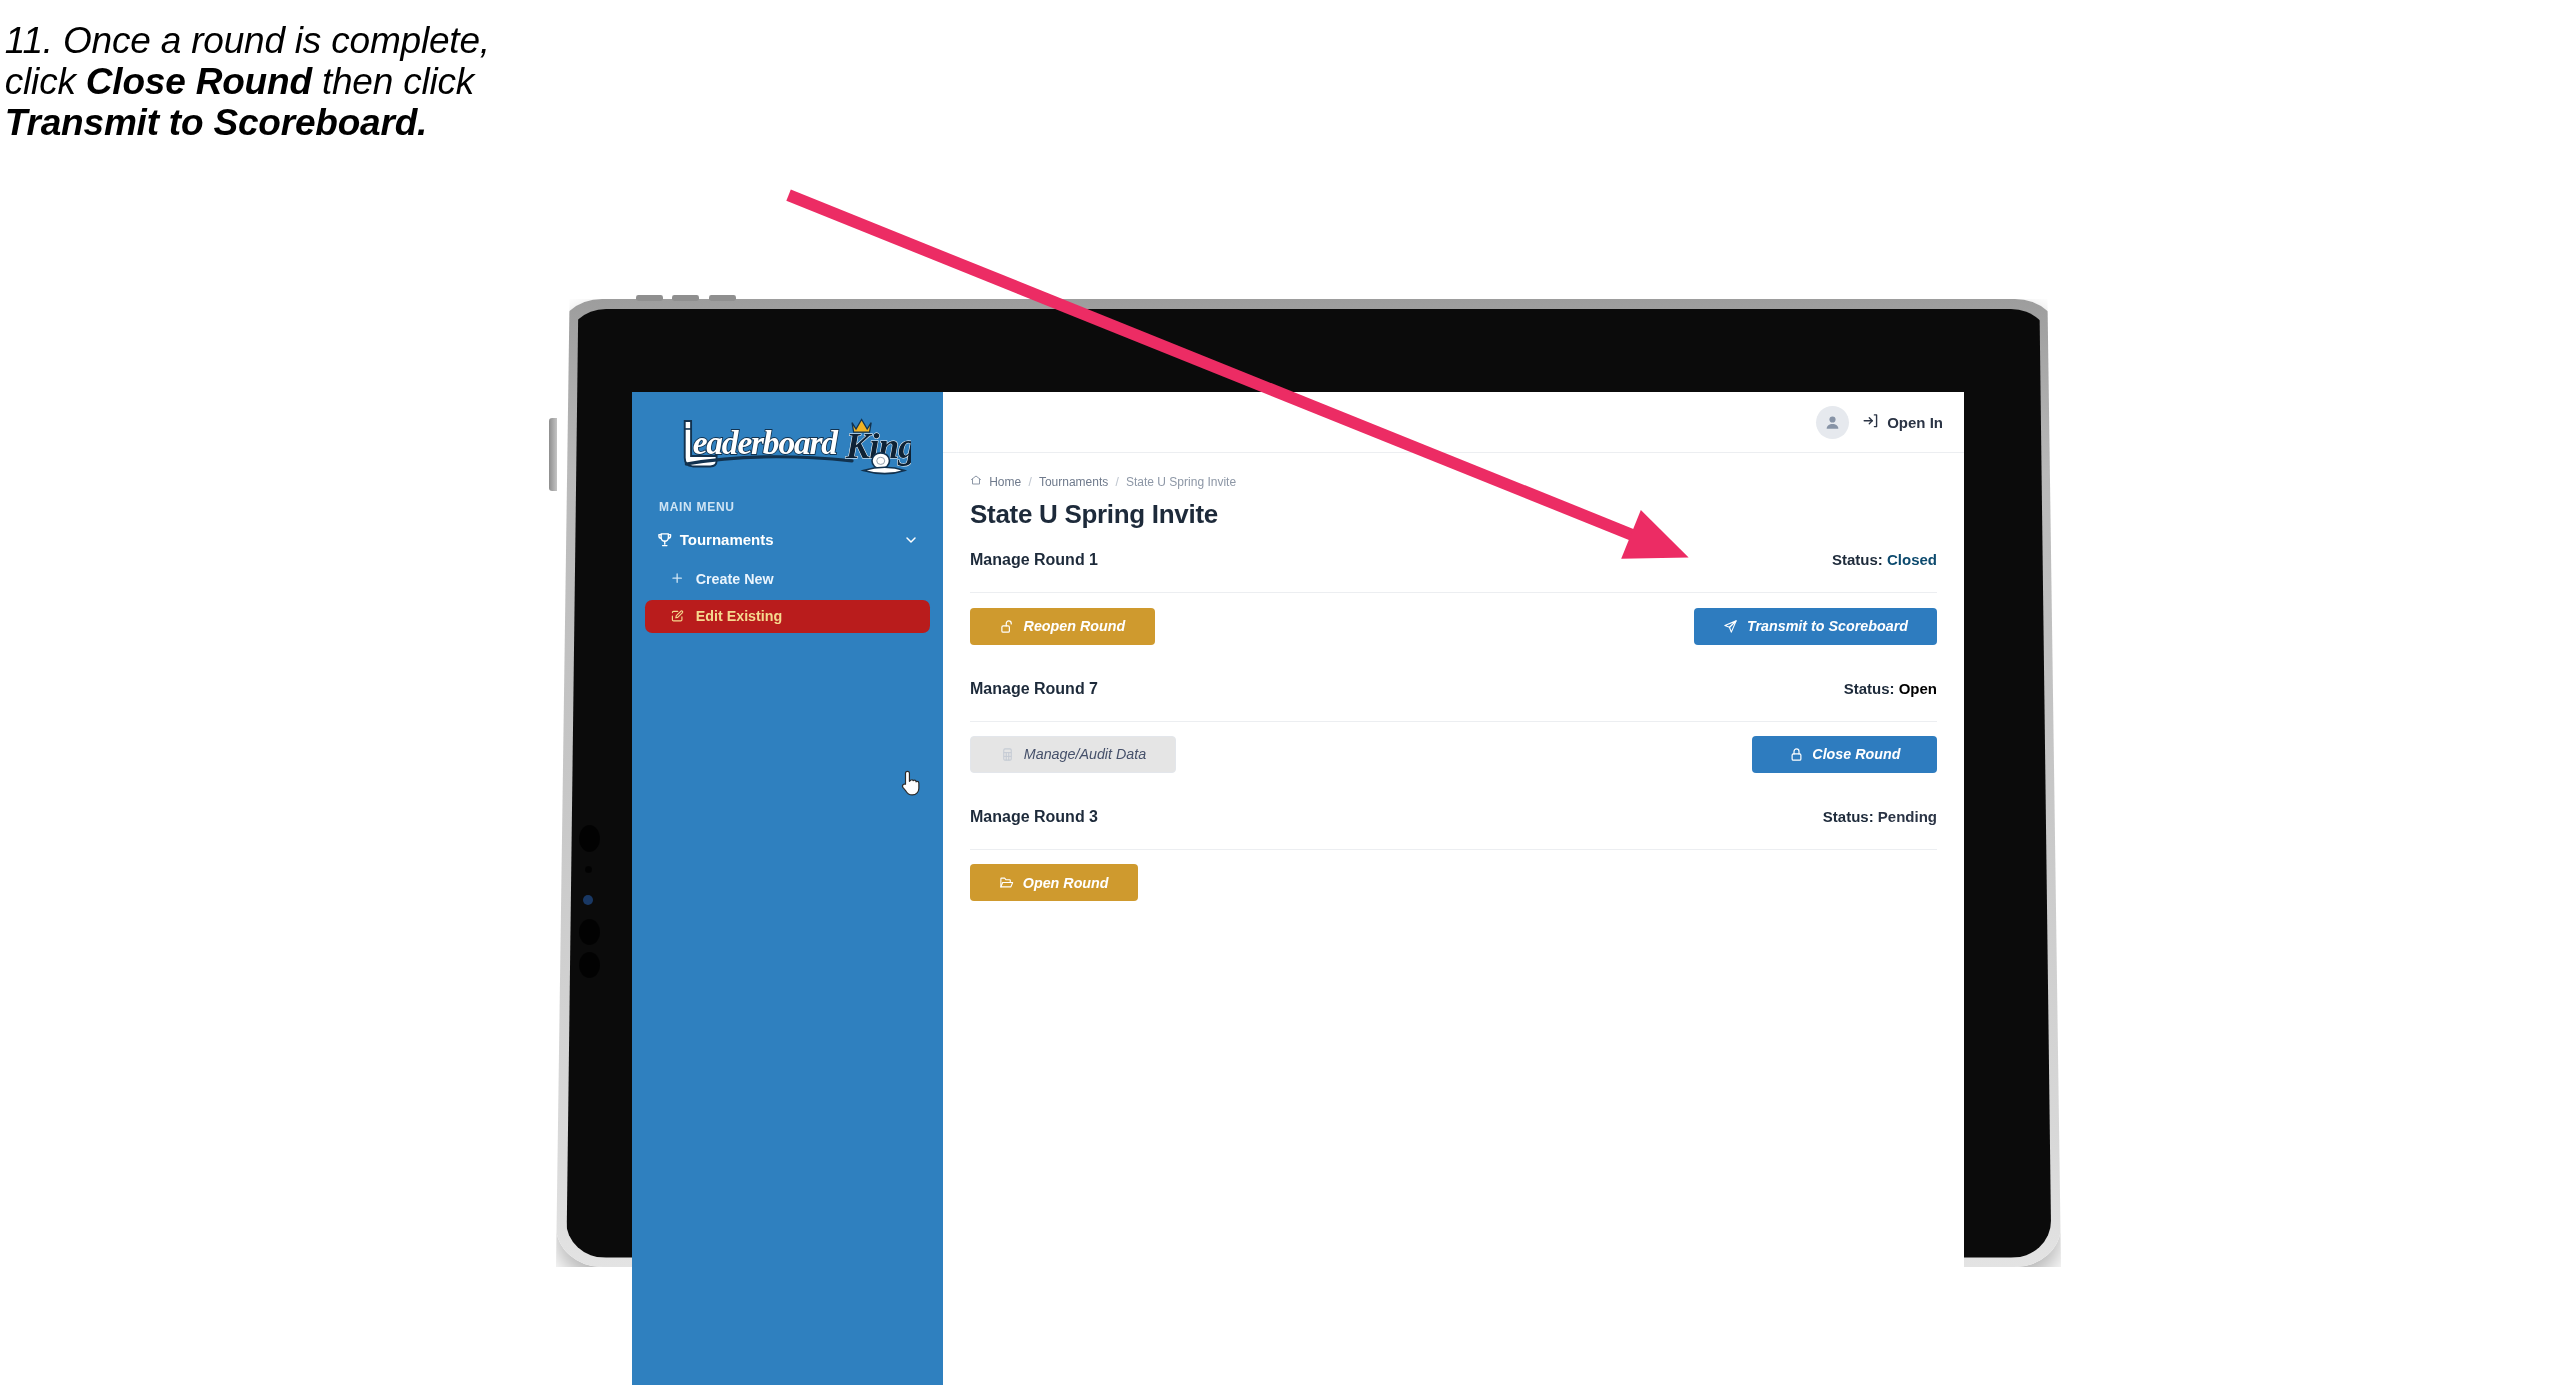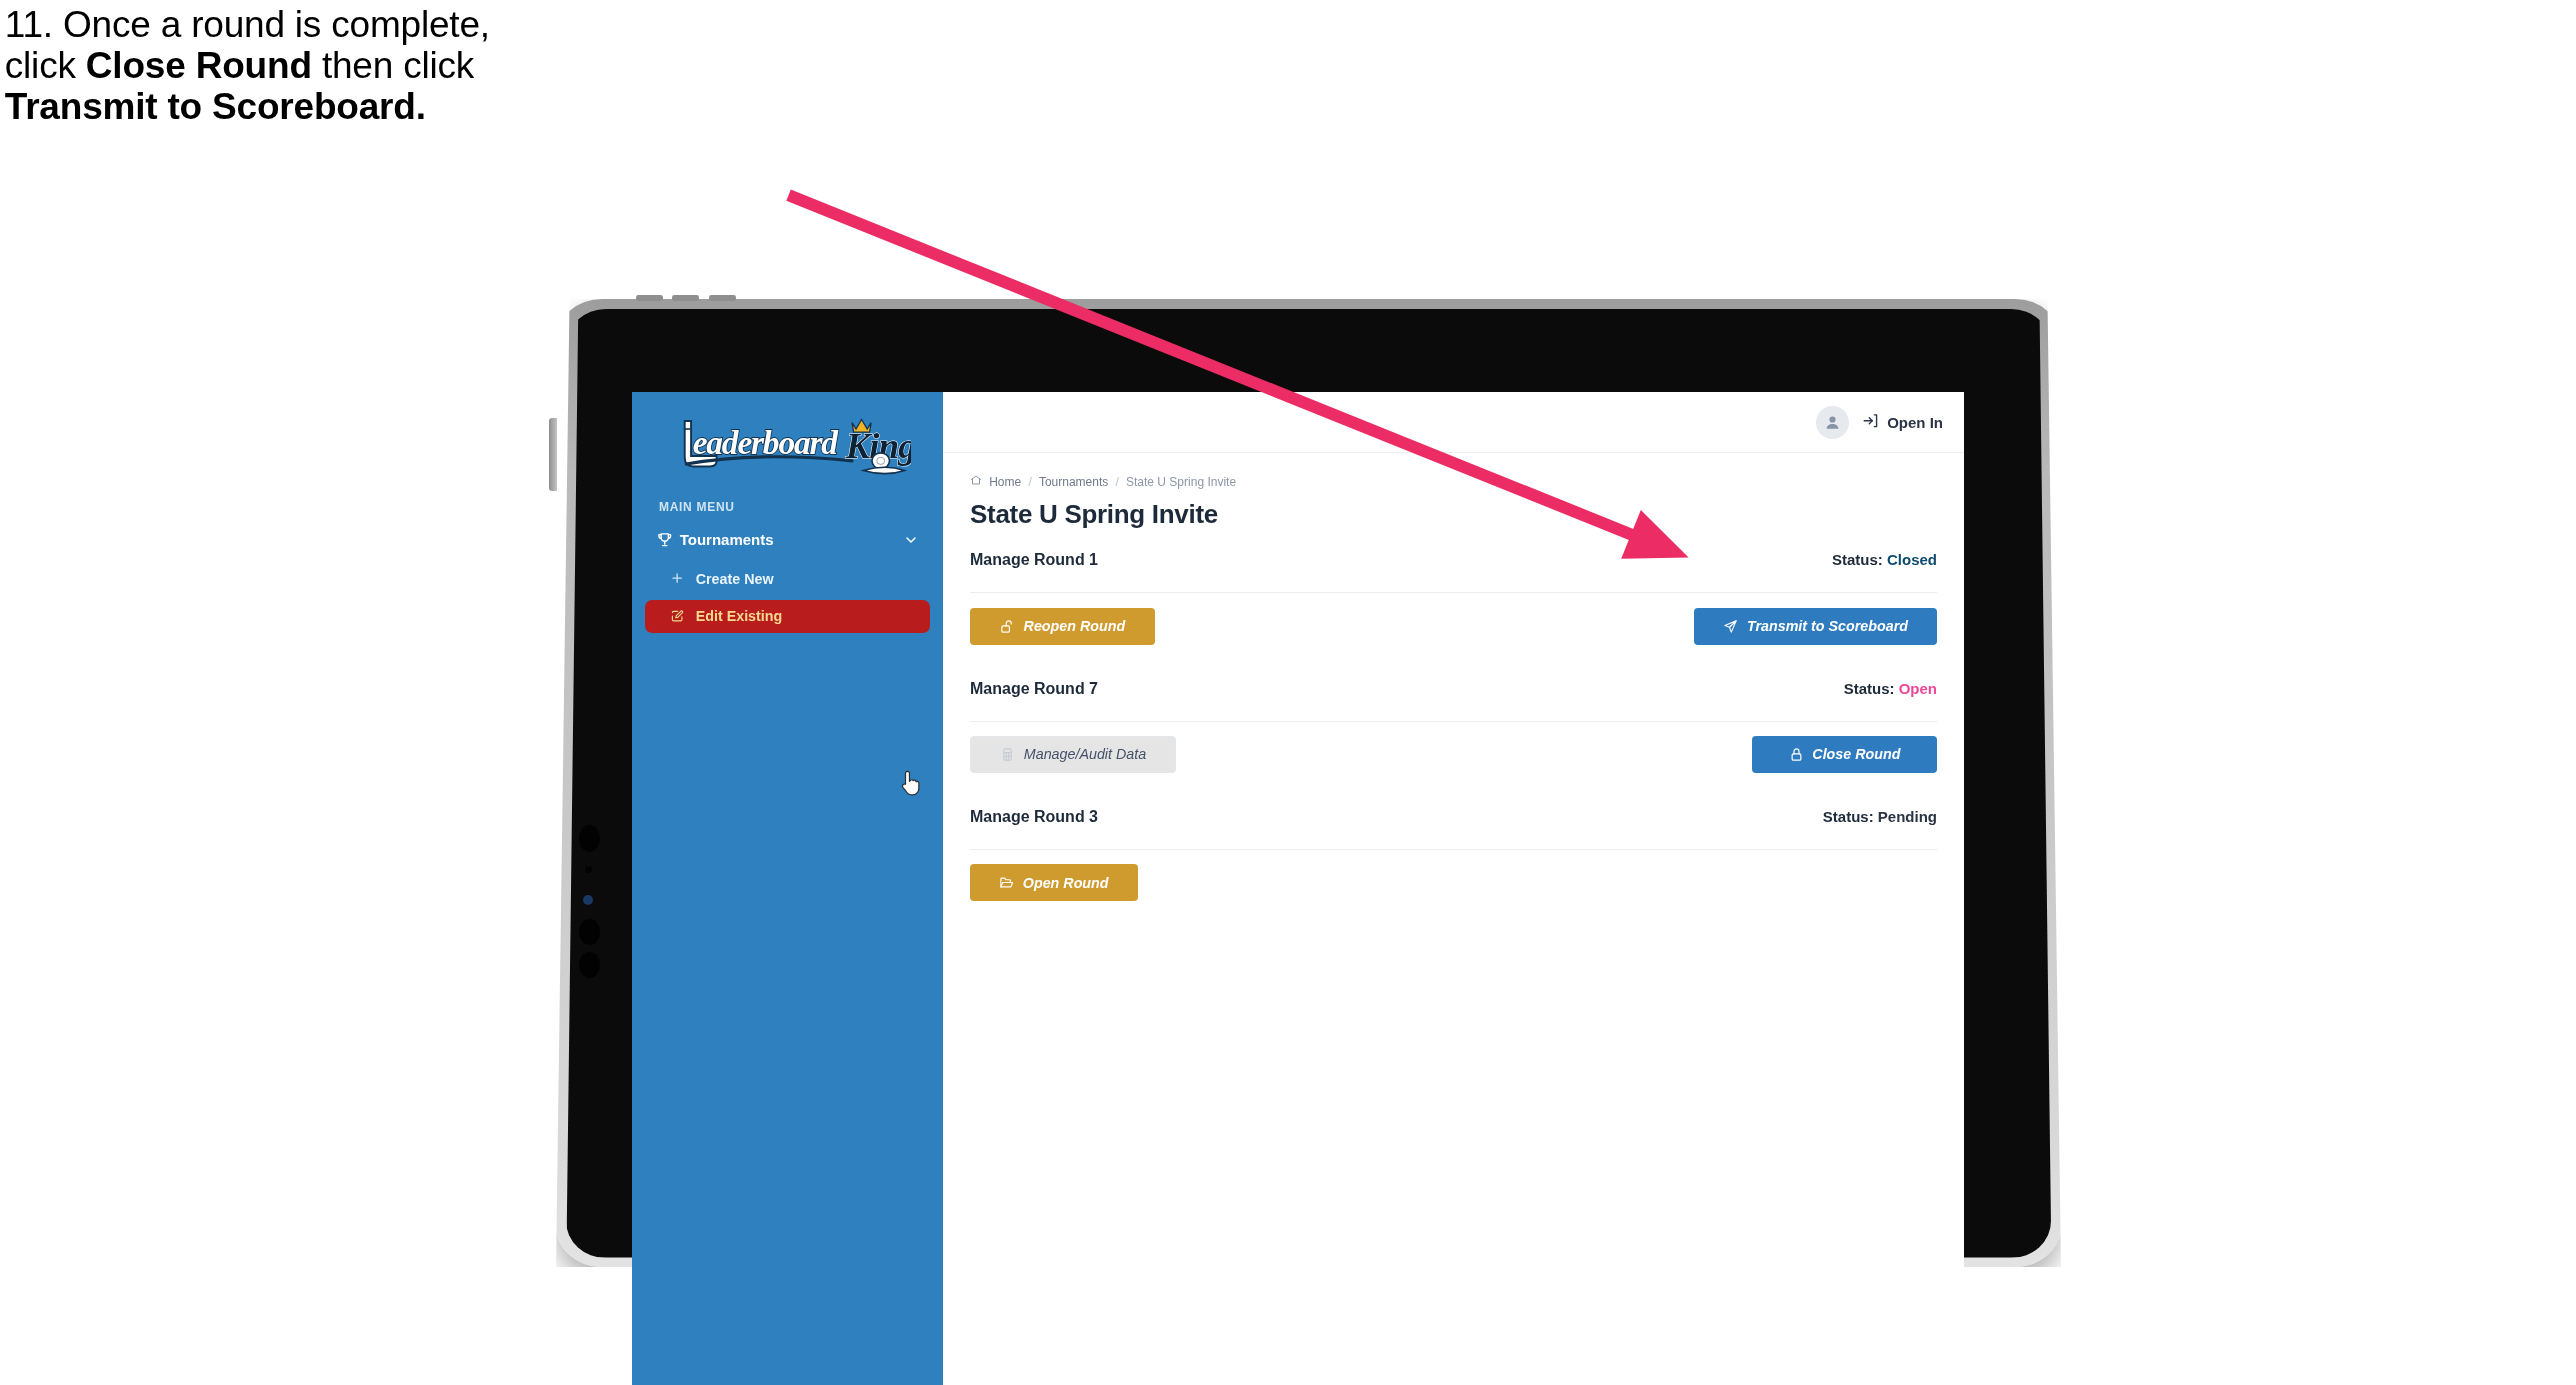"11. Once a round is" .caption { font-style: none -> italic; top: 6px -> 22px }
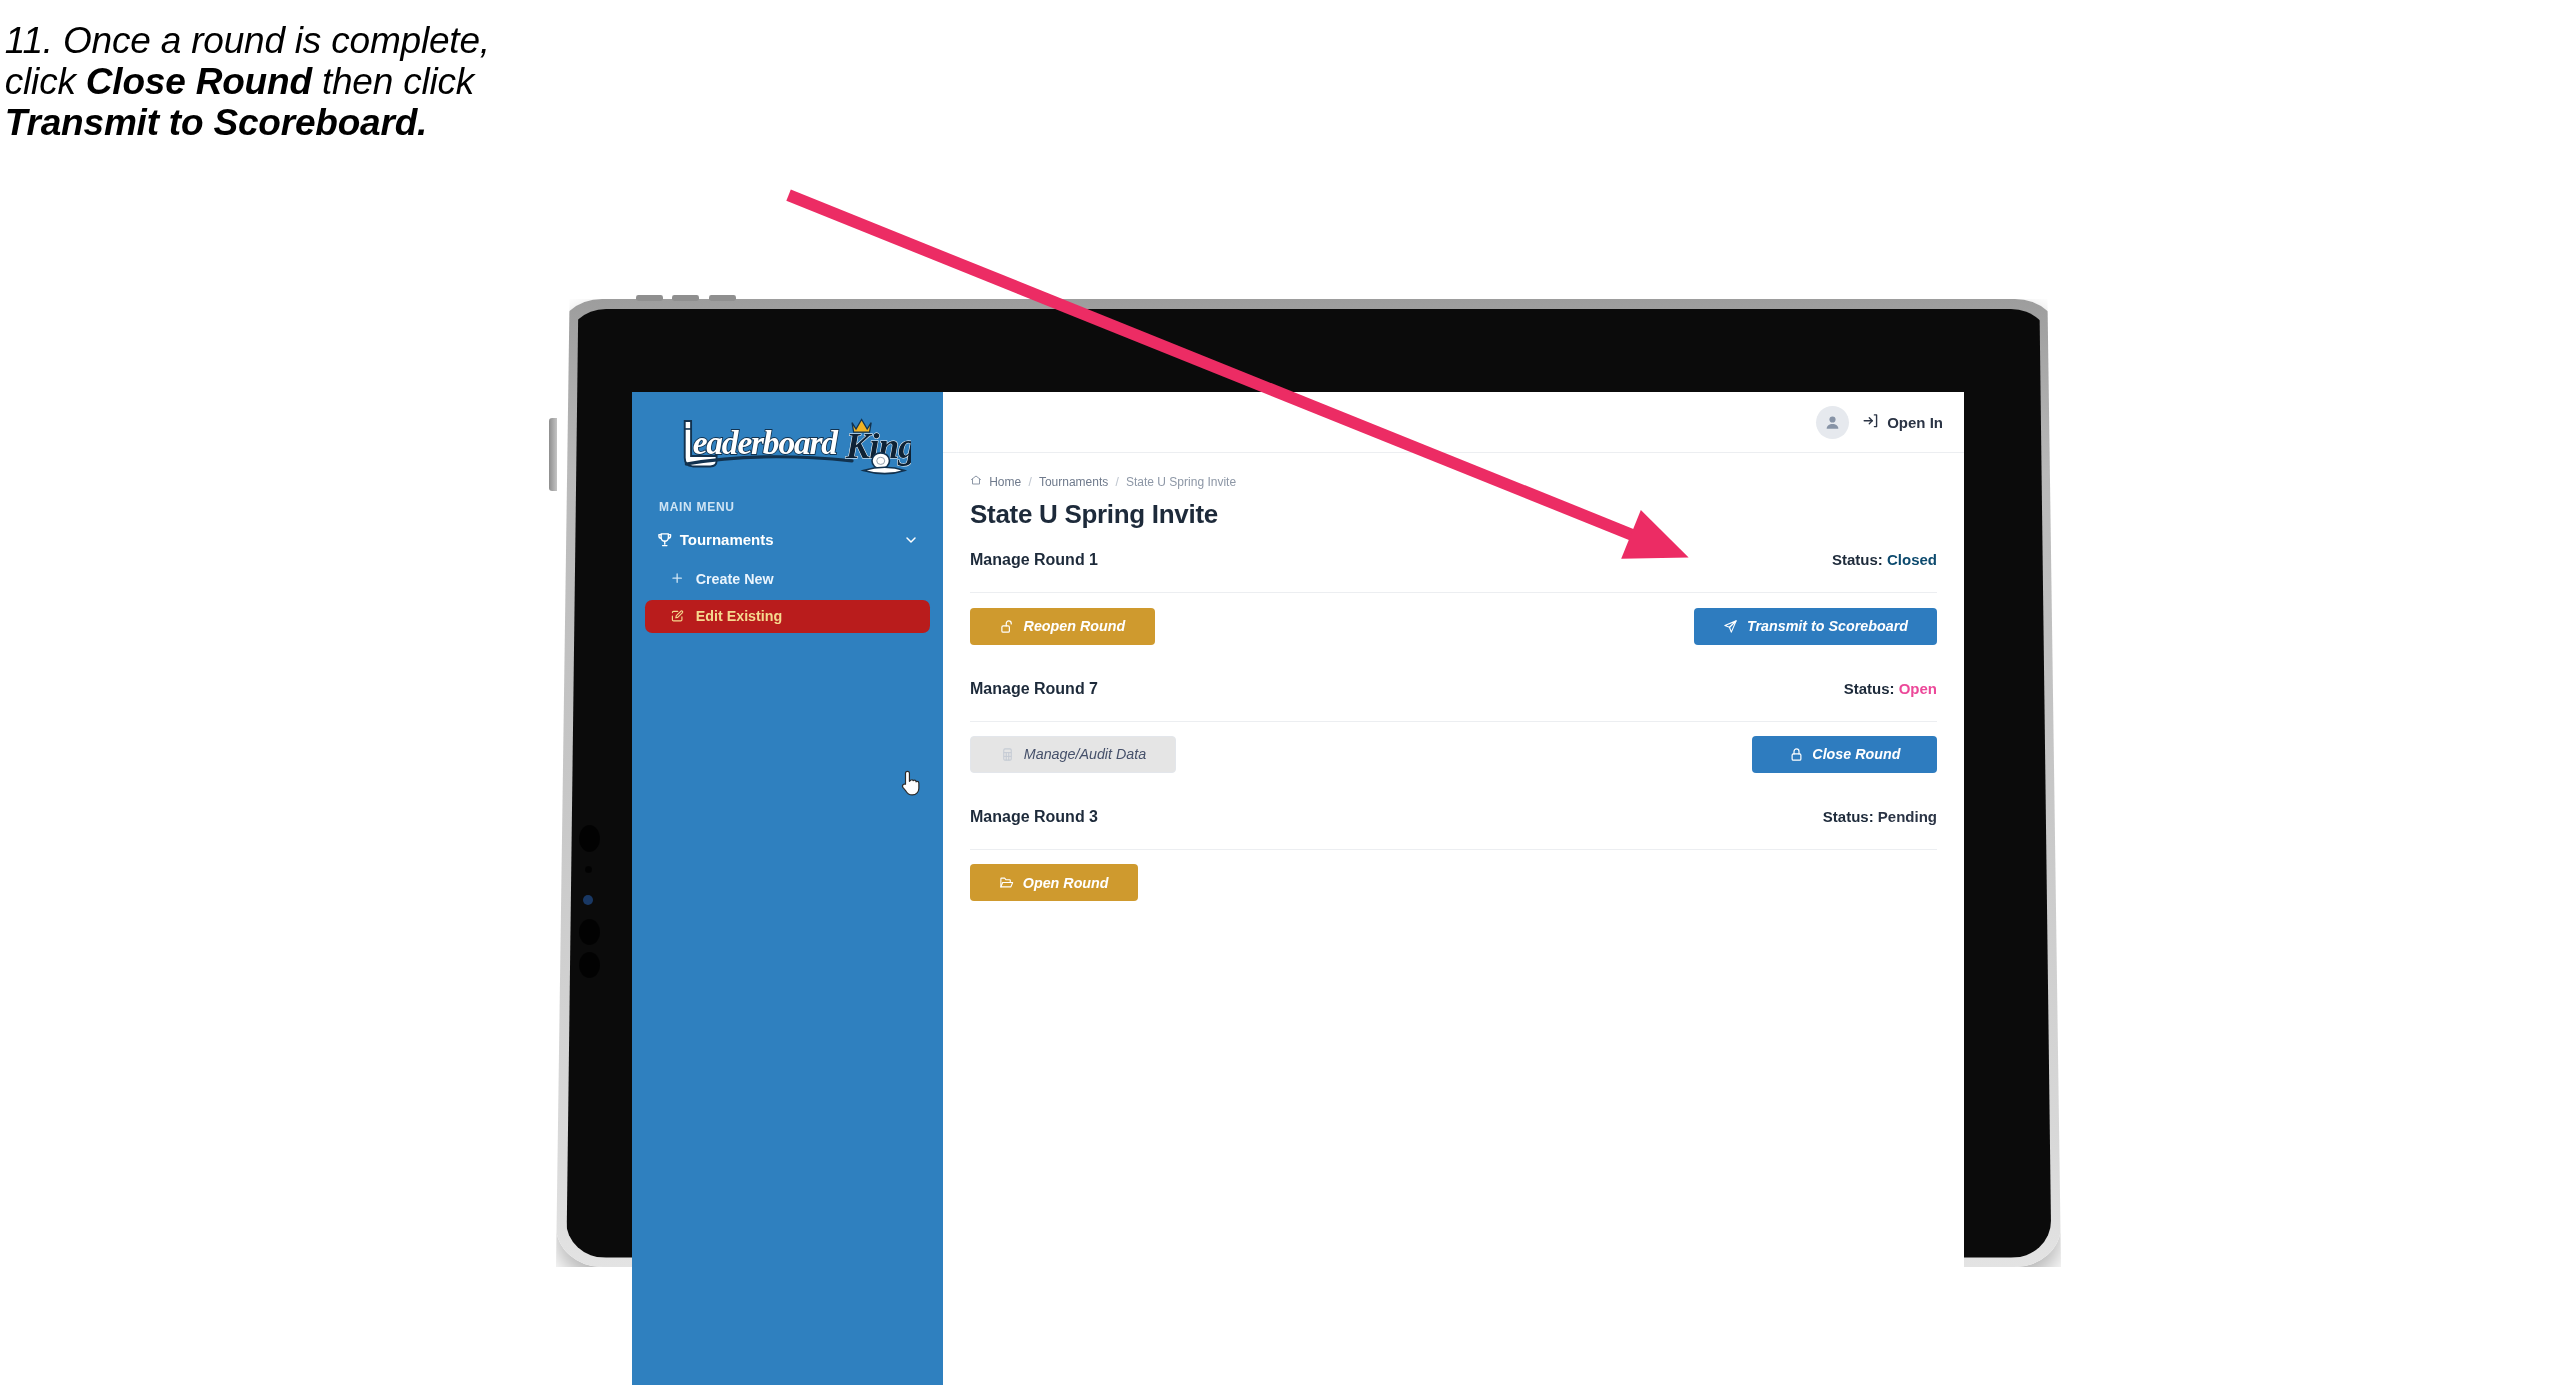"Open" .round-status .val-open { color: #ec4899 -> #000000 }
